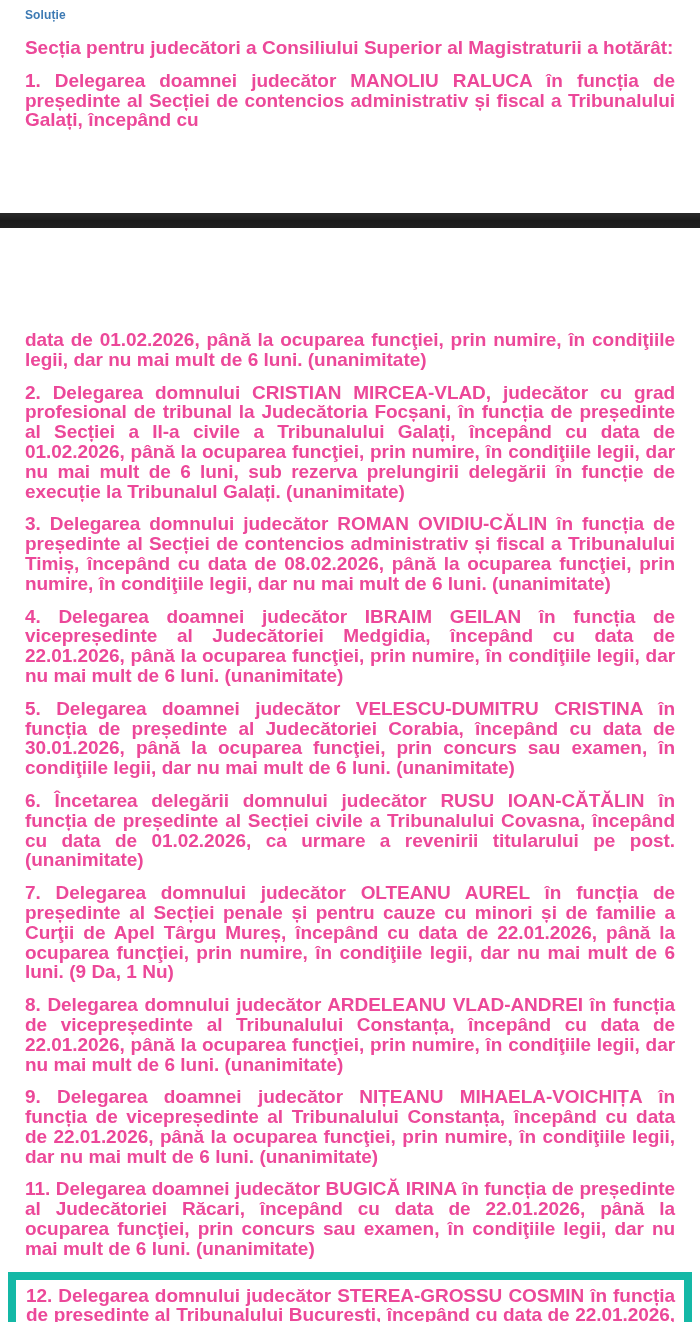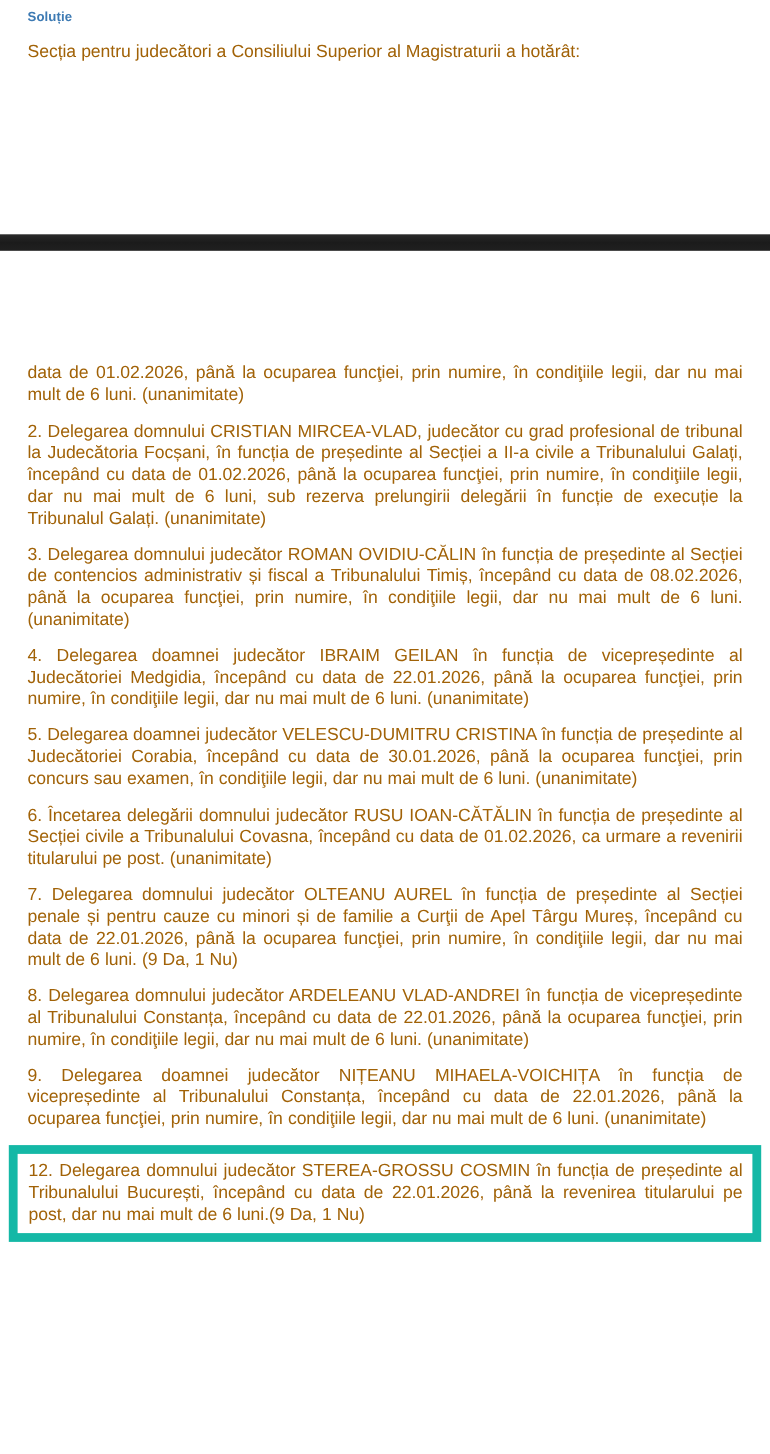"Secția pentru judecători a Consiliului" p.para { color: #a16207 -> #ec4899; font-size: 16px -> 19px; font-weight: normal -> bold }
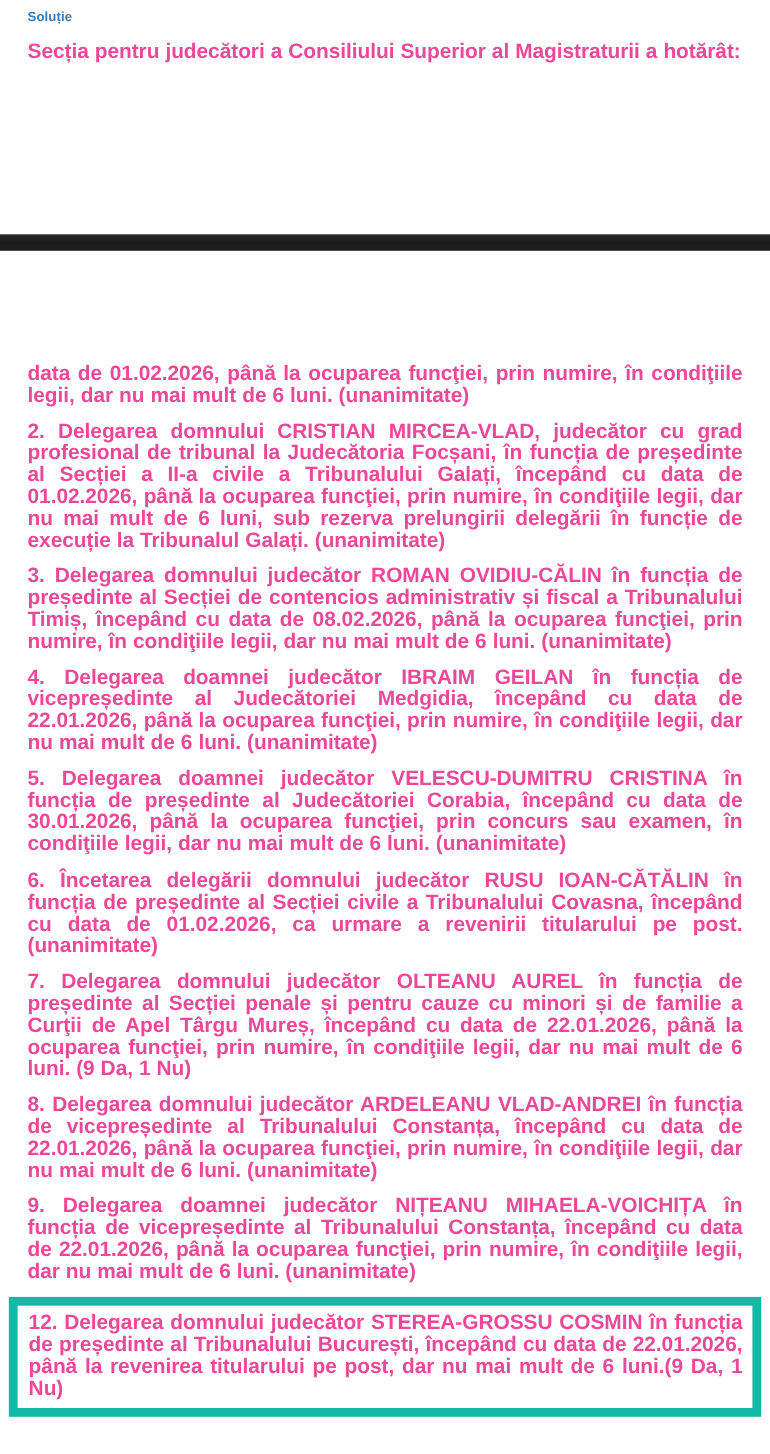"1. Delegarea doamnei judecător MANOLIU" p.para { html: none -> <p>1. Delegarea doamnei judecător MANOLIU RALUCA în funcția de președinte al Secției de contencios administrativ și fiscal a Tribunalului Galați, începând cu</p> }
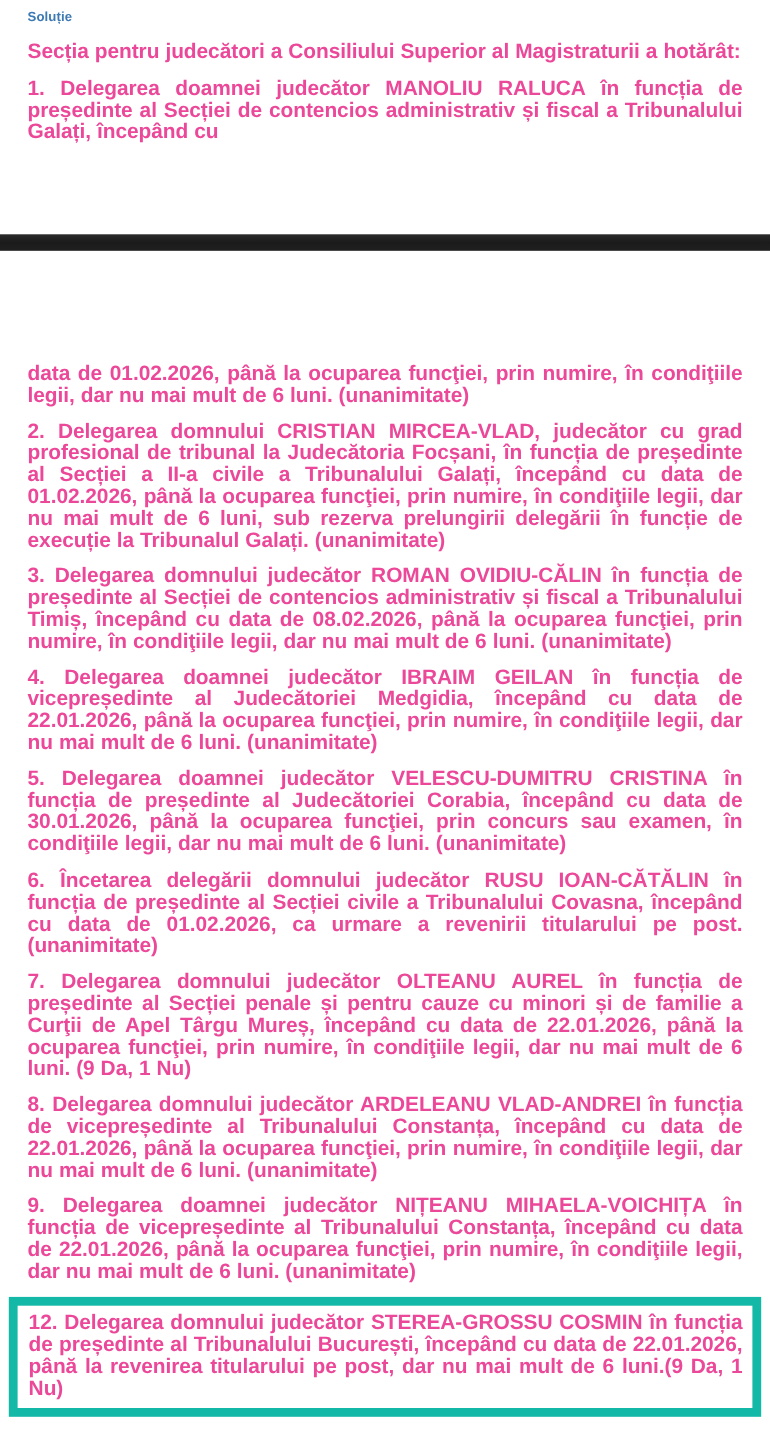"11. Delegarea doamnei judecător BUGICĂ" p.para { html: none -> <p>11. Delegarea doamnei judecător BUGICĂ IRINA în funcția de președinte al Judecătoriei Răcari, începând cu data de 22.01.2026, până la ocuparea funcţiei, prin concurs sau examen, în condiţiile legii, dar nu mai mult de 6 luni. (unanimitate)</p> }
